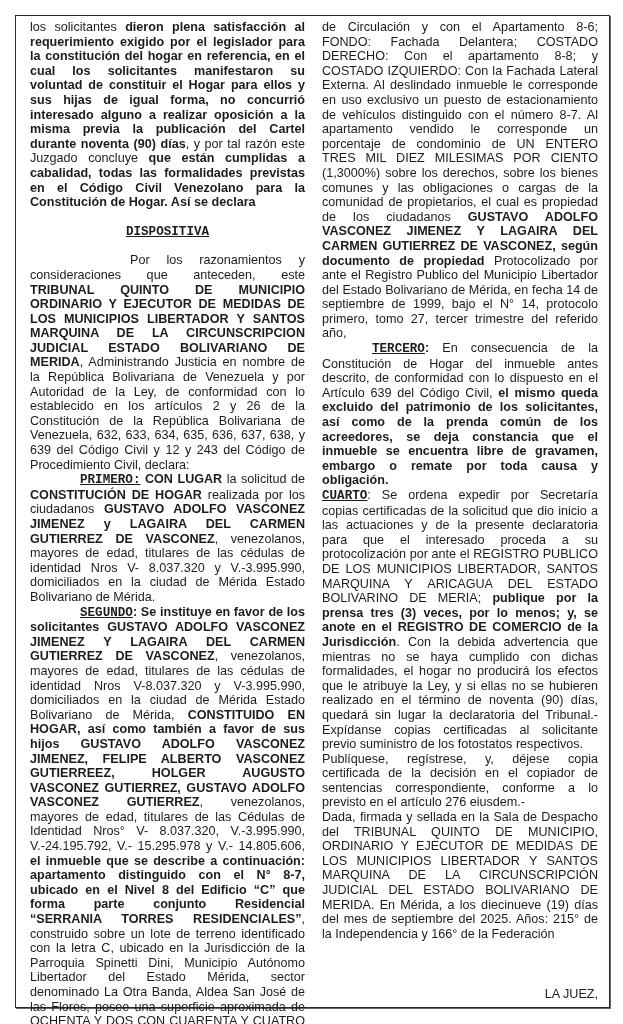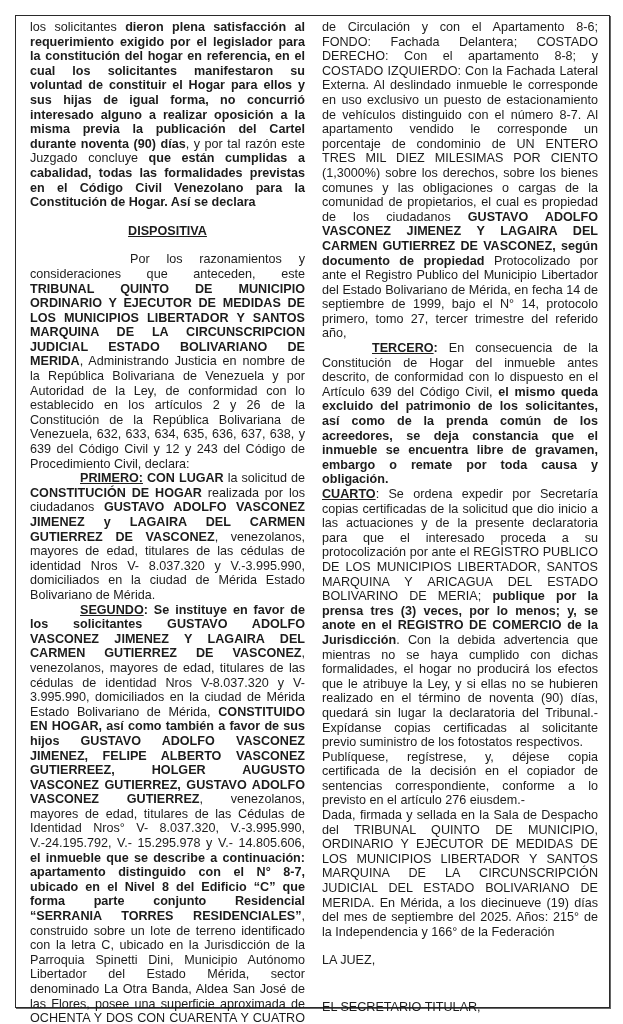"DISPOSITIVA" u { font-family: none -> Liberation Mono, monospace }
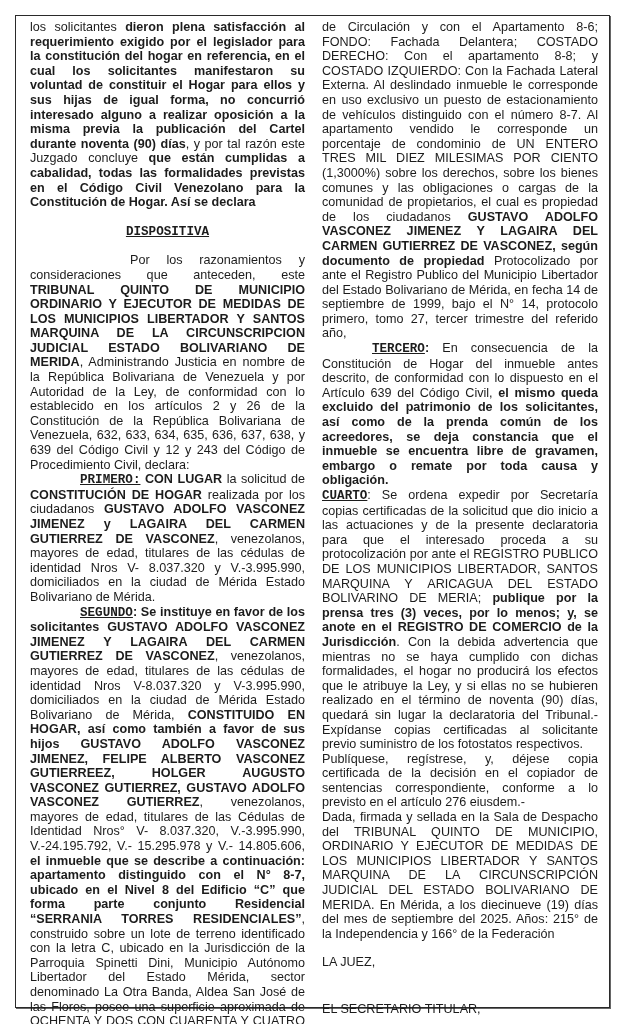"LA JUEZ," .sig { margin-top: none -> 32px; text-align: left -> right }
